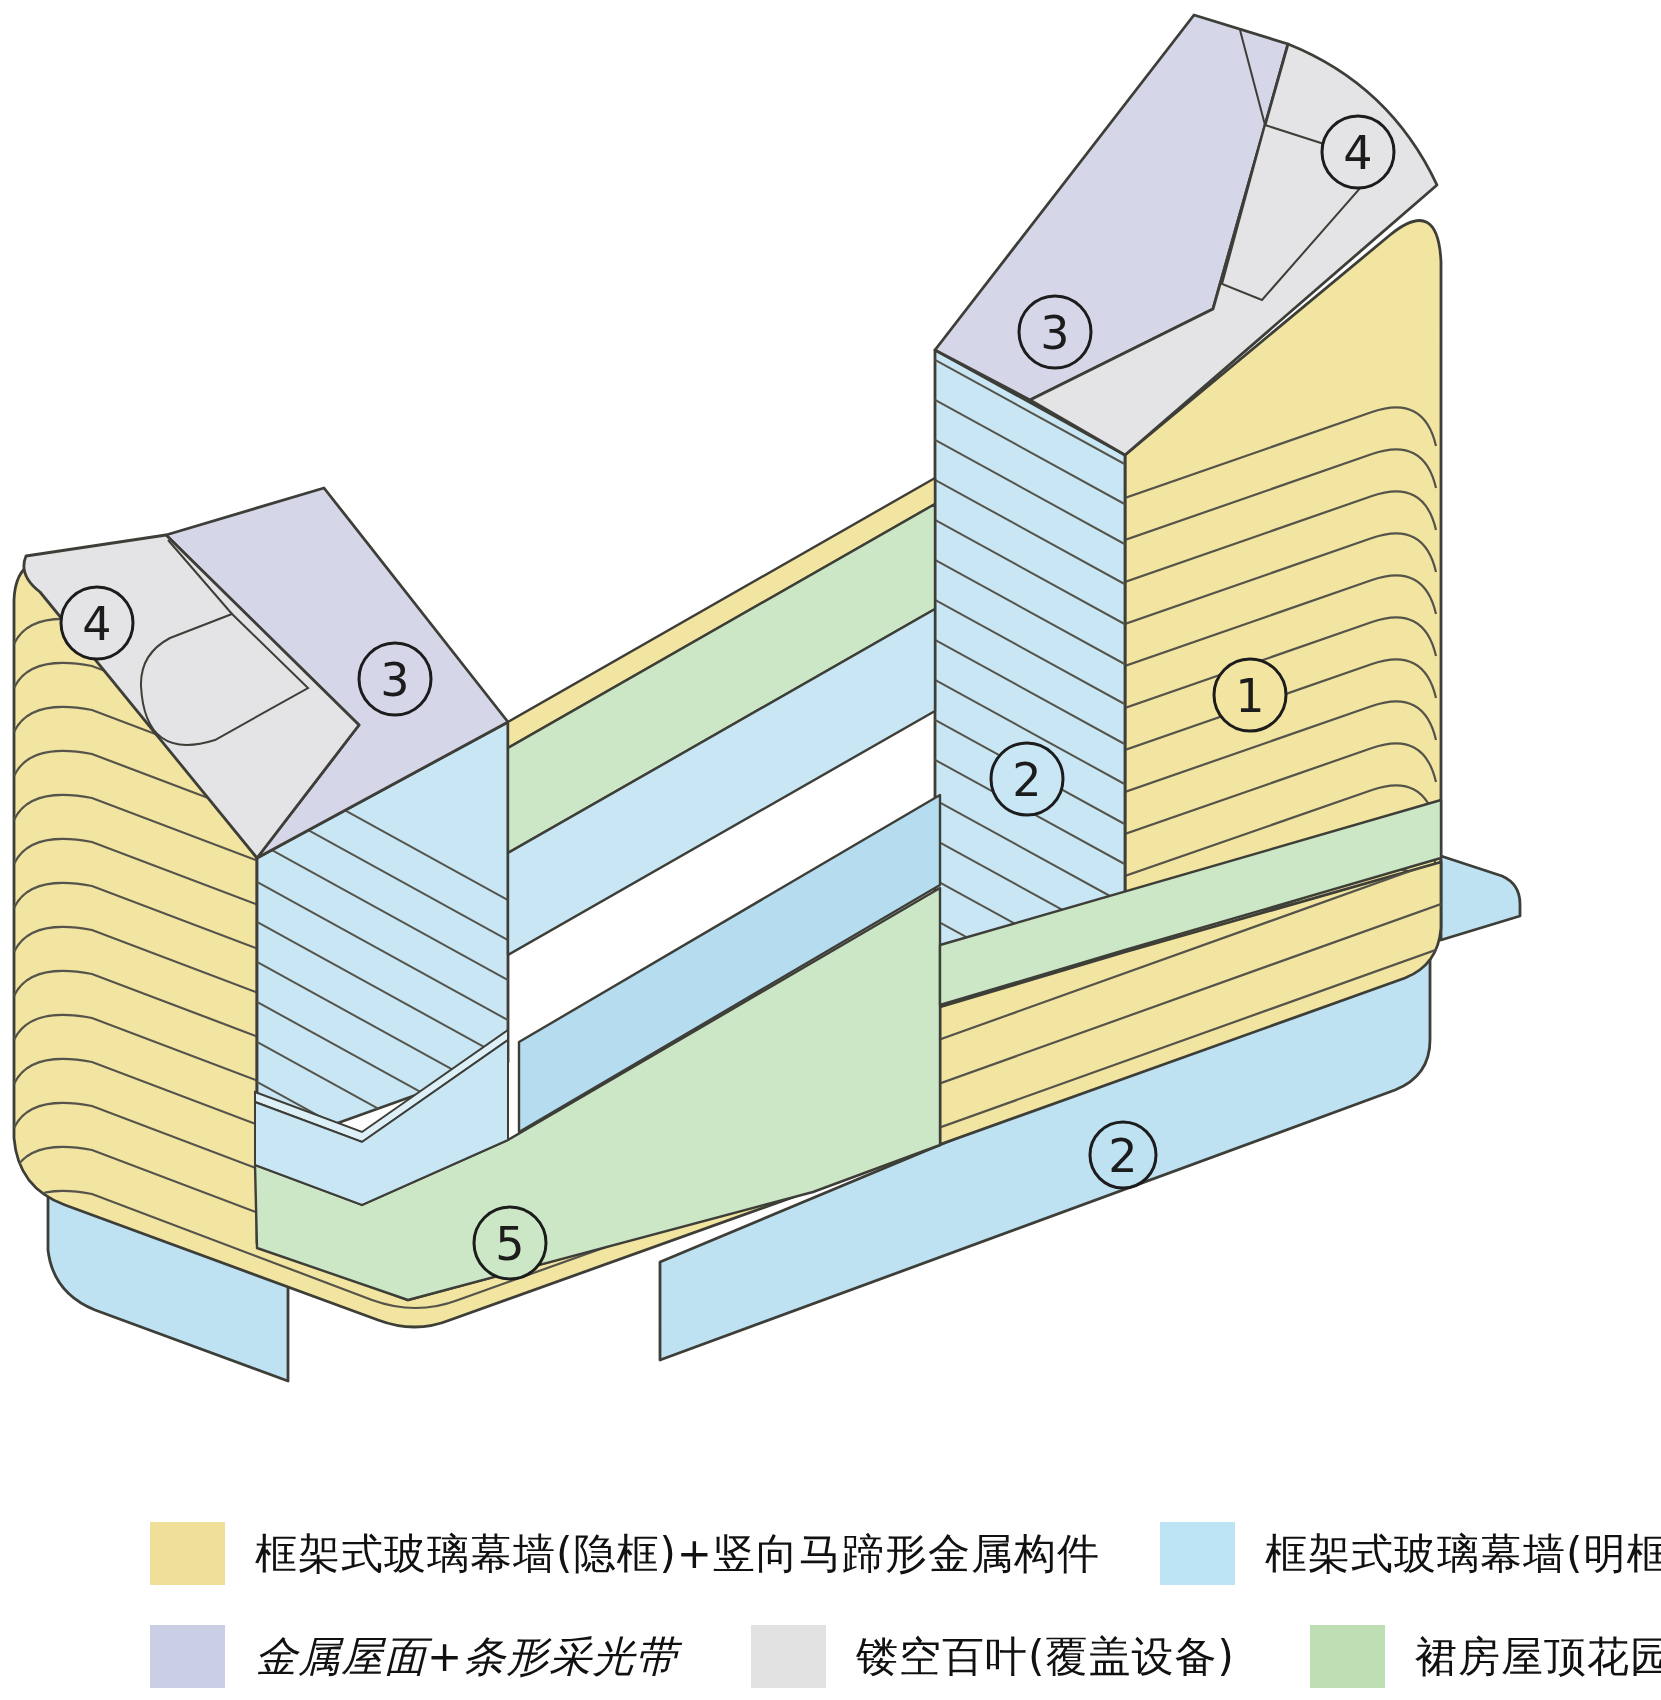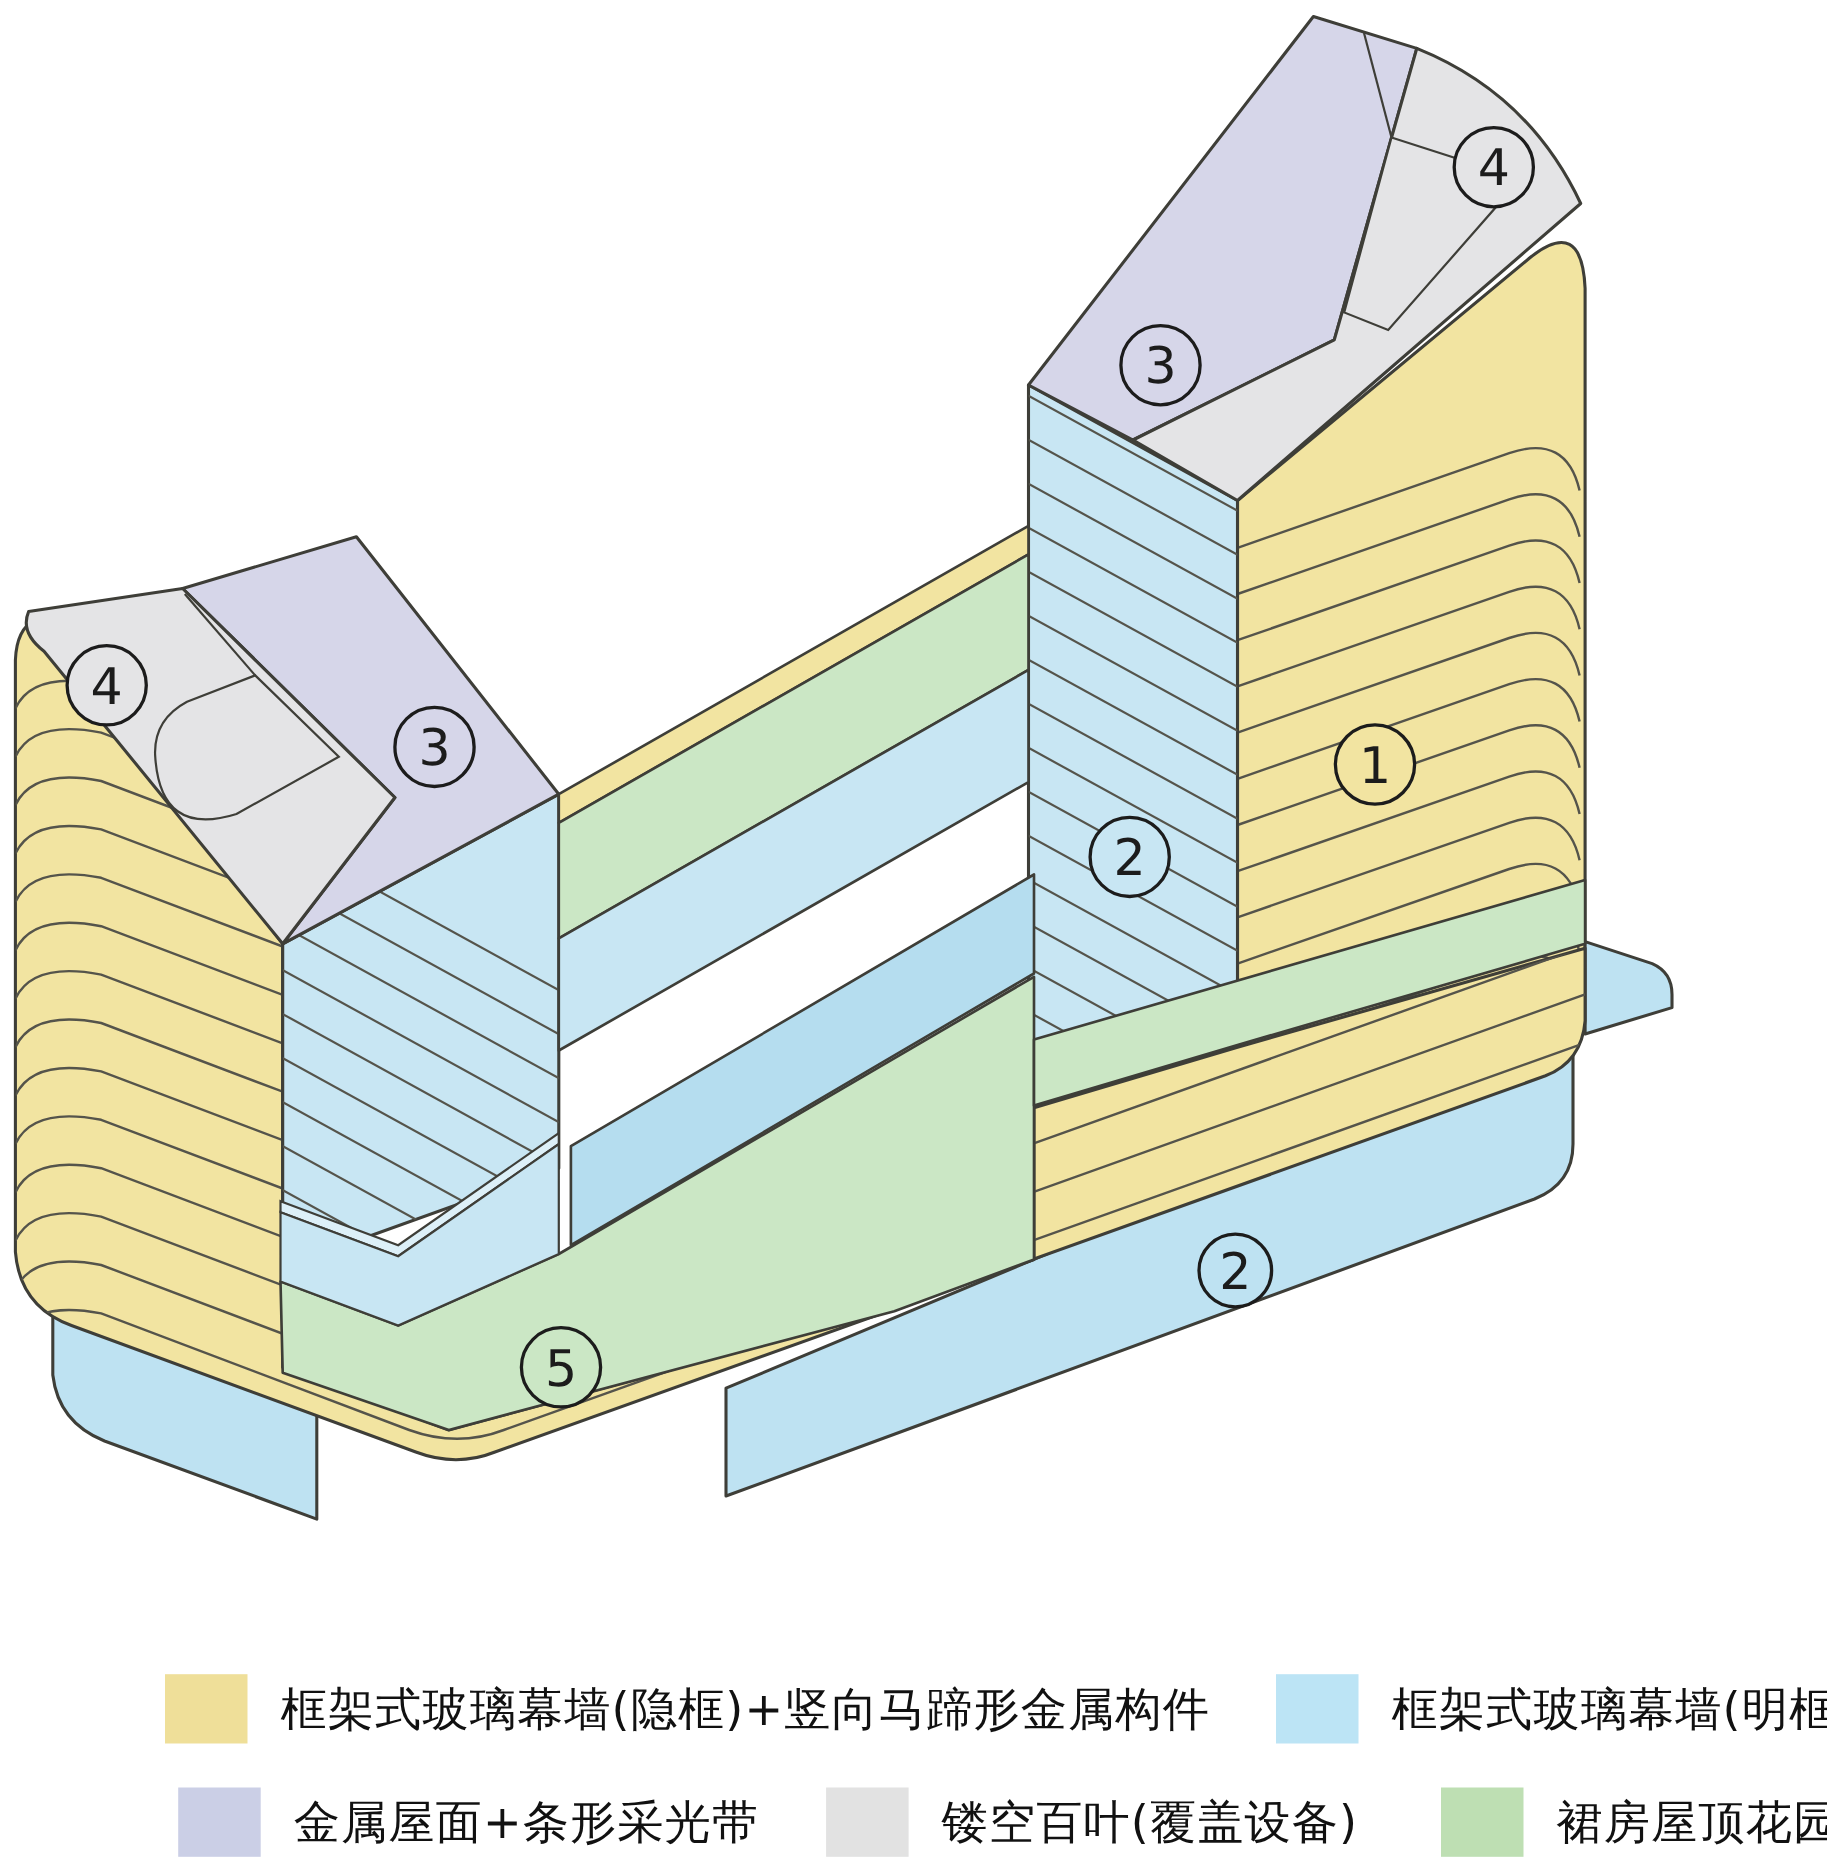"金属屋面+条形采光带" div.legend-item { font-style: none -> italic; left: 162px -> 150px }
